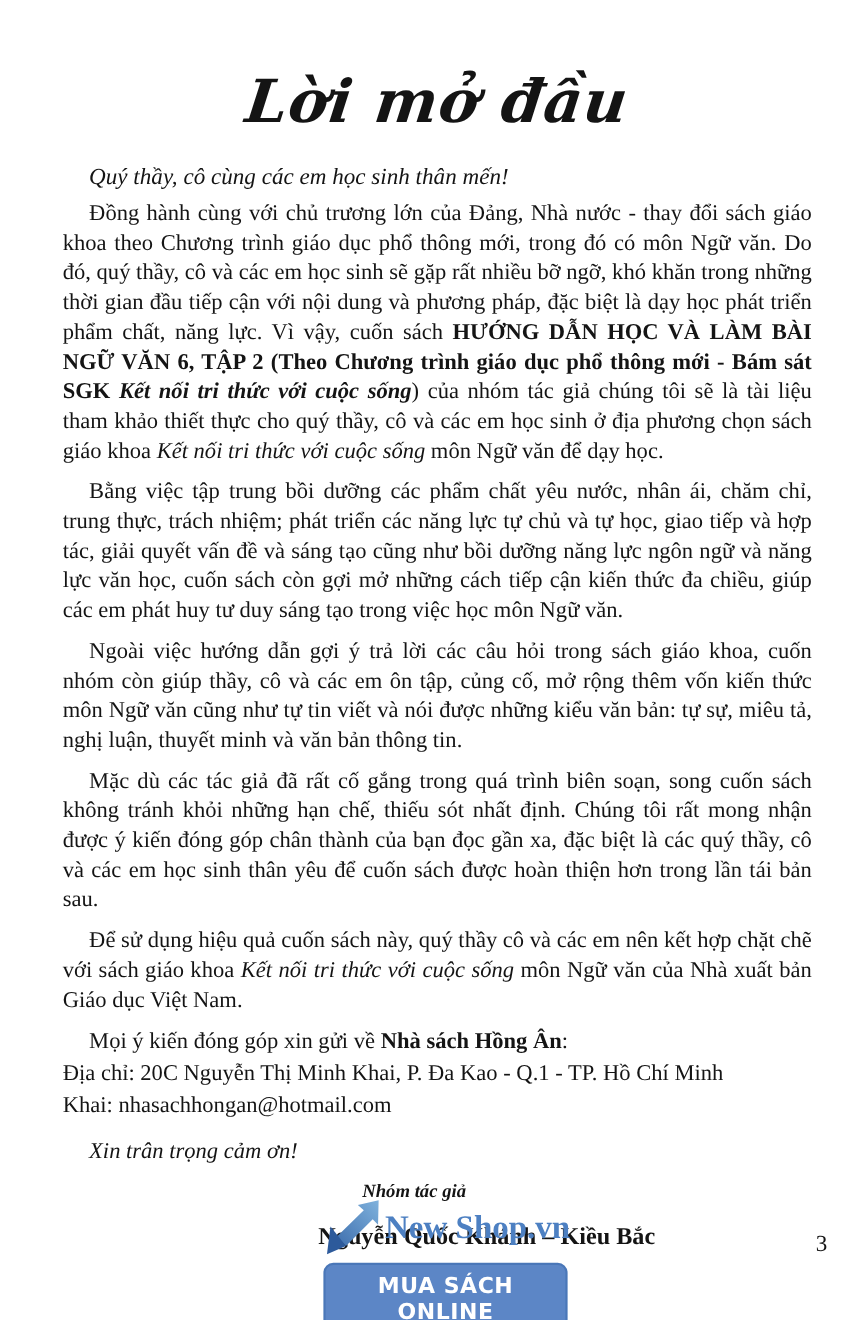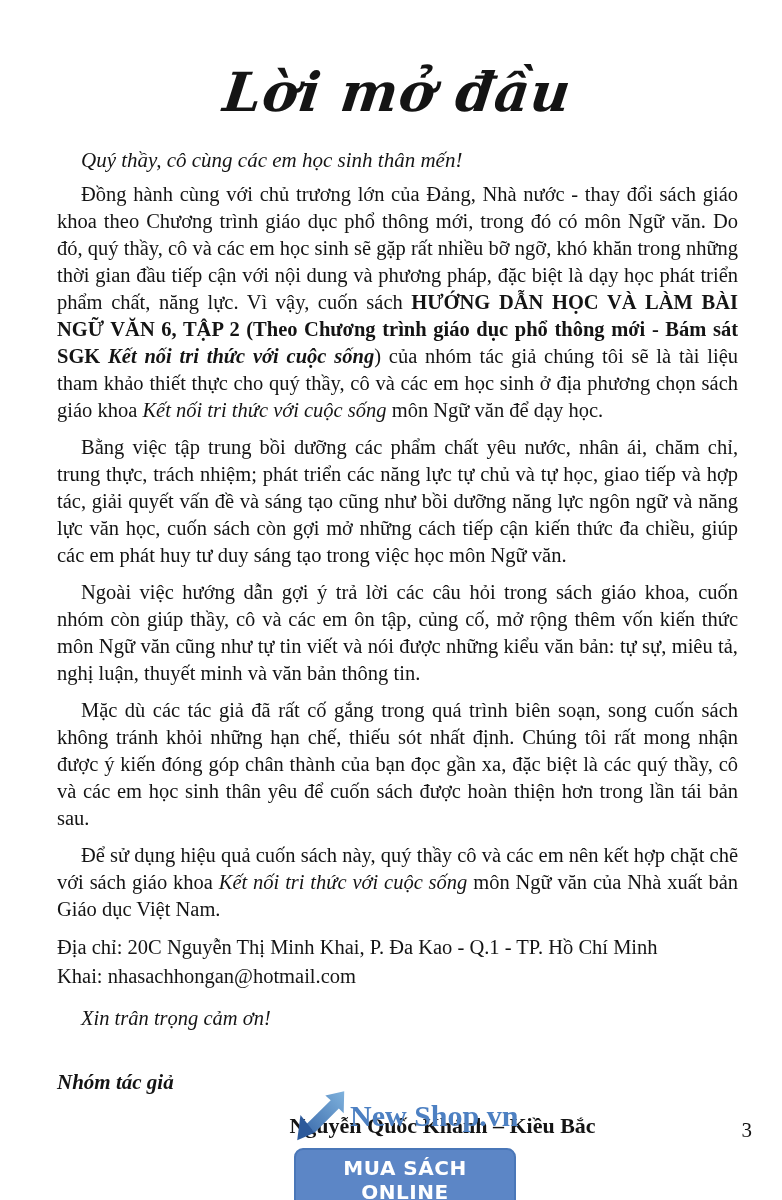"Mọi ý kiến đóng góp" div.contact-line { html: none -> <div><span>Mọi ý kiến đóng góp xin gửi về </span><span>Nhà sách Hồng Ân</span><span>:</span></div> }
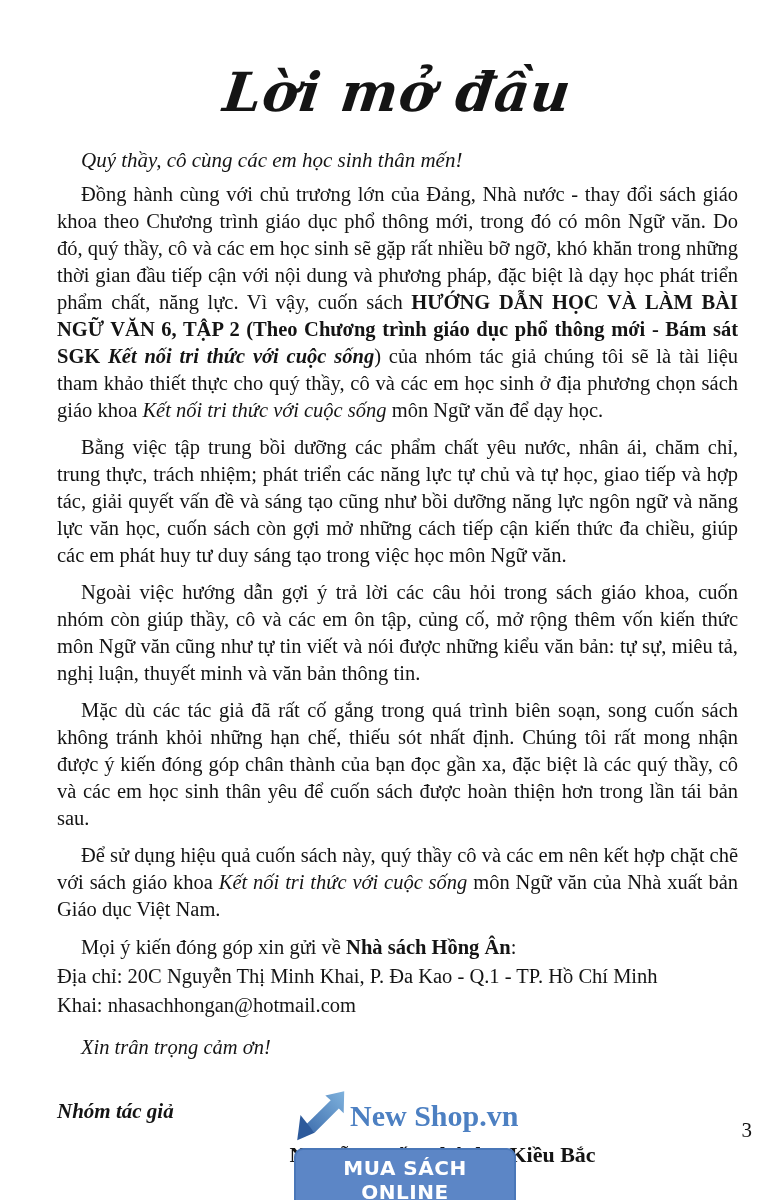"Nhóm tác giả" .sig-group { font-size: 21px -> 17px; margin-top: 40px -> 14px; text-align: left -> center }
